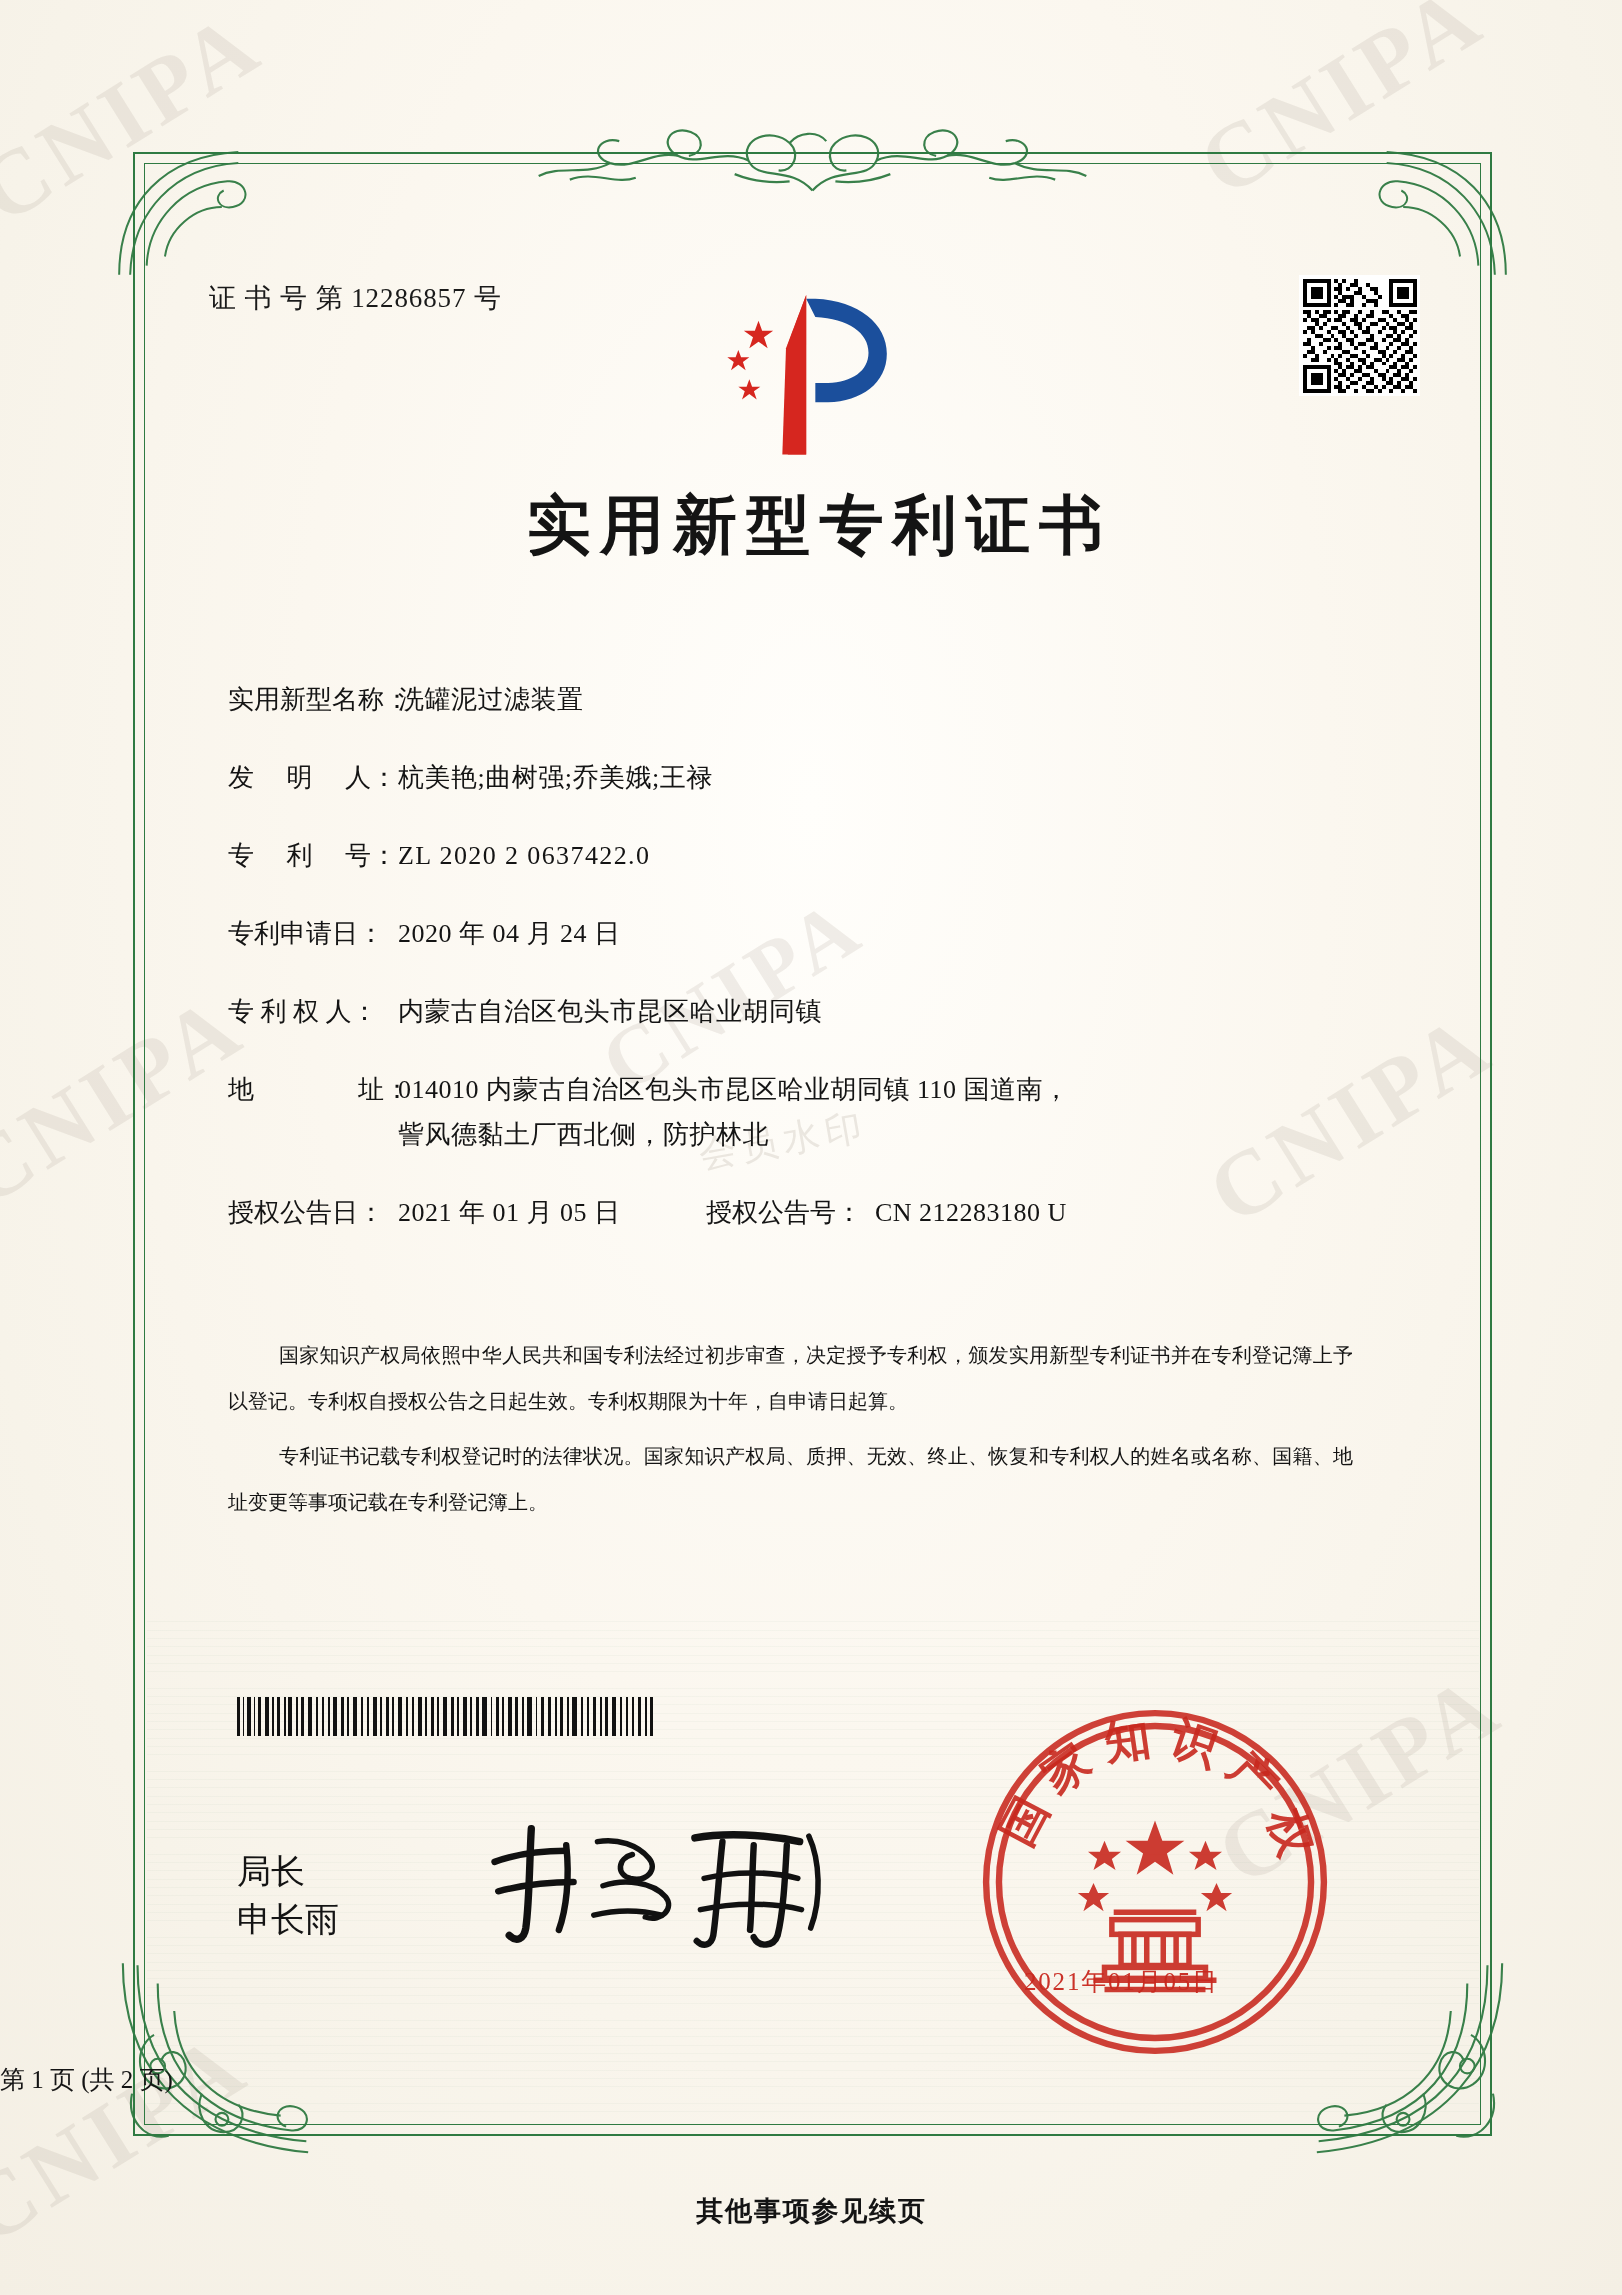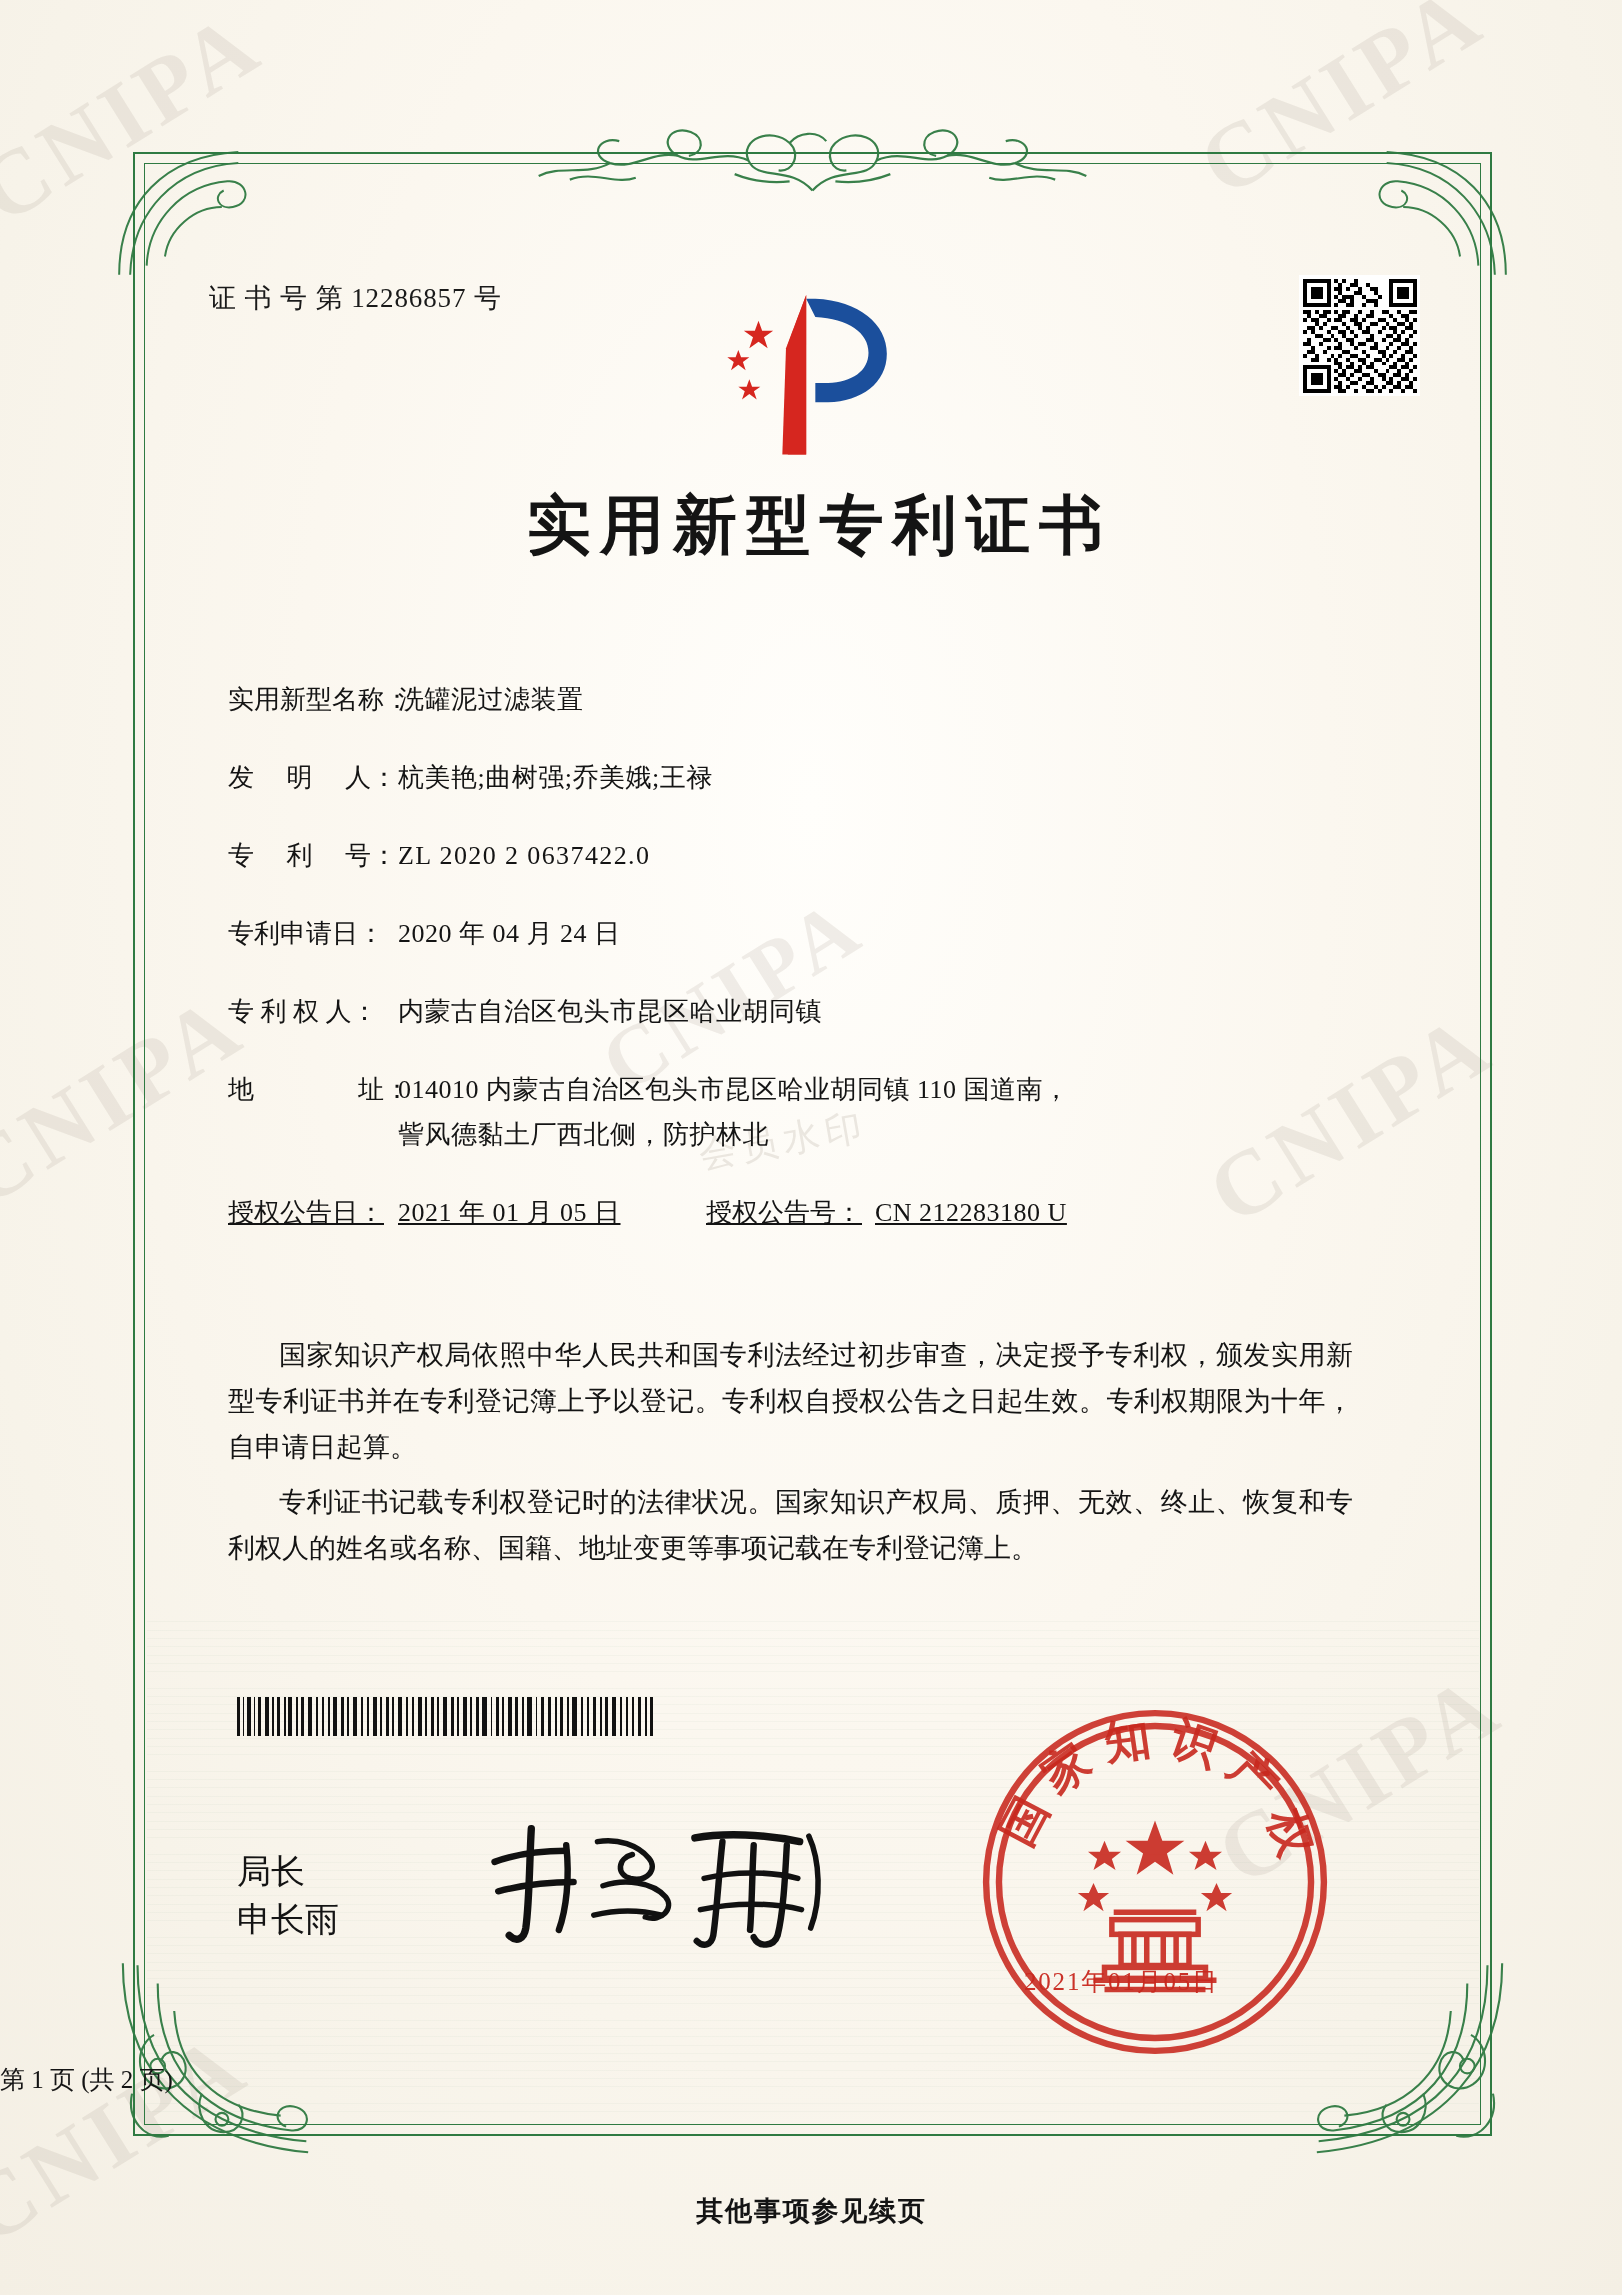"授权公告日：" .row.pub { text-decoration: underline -> none }
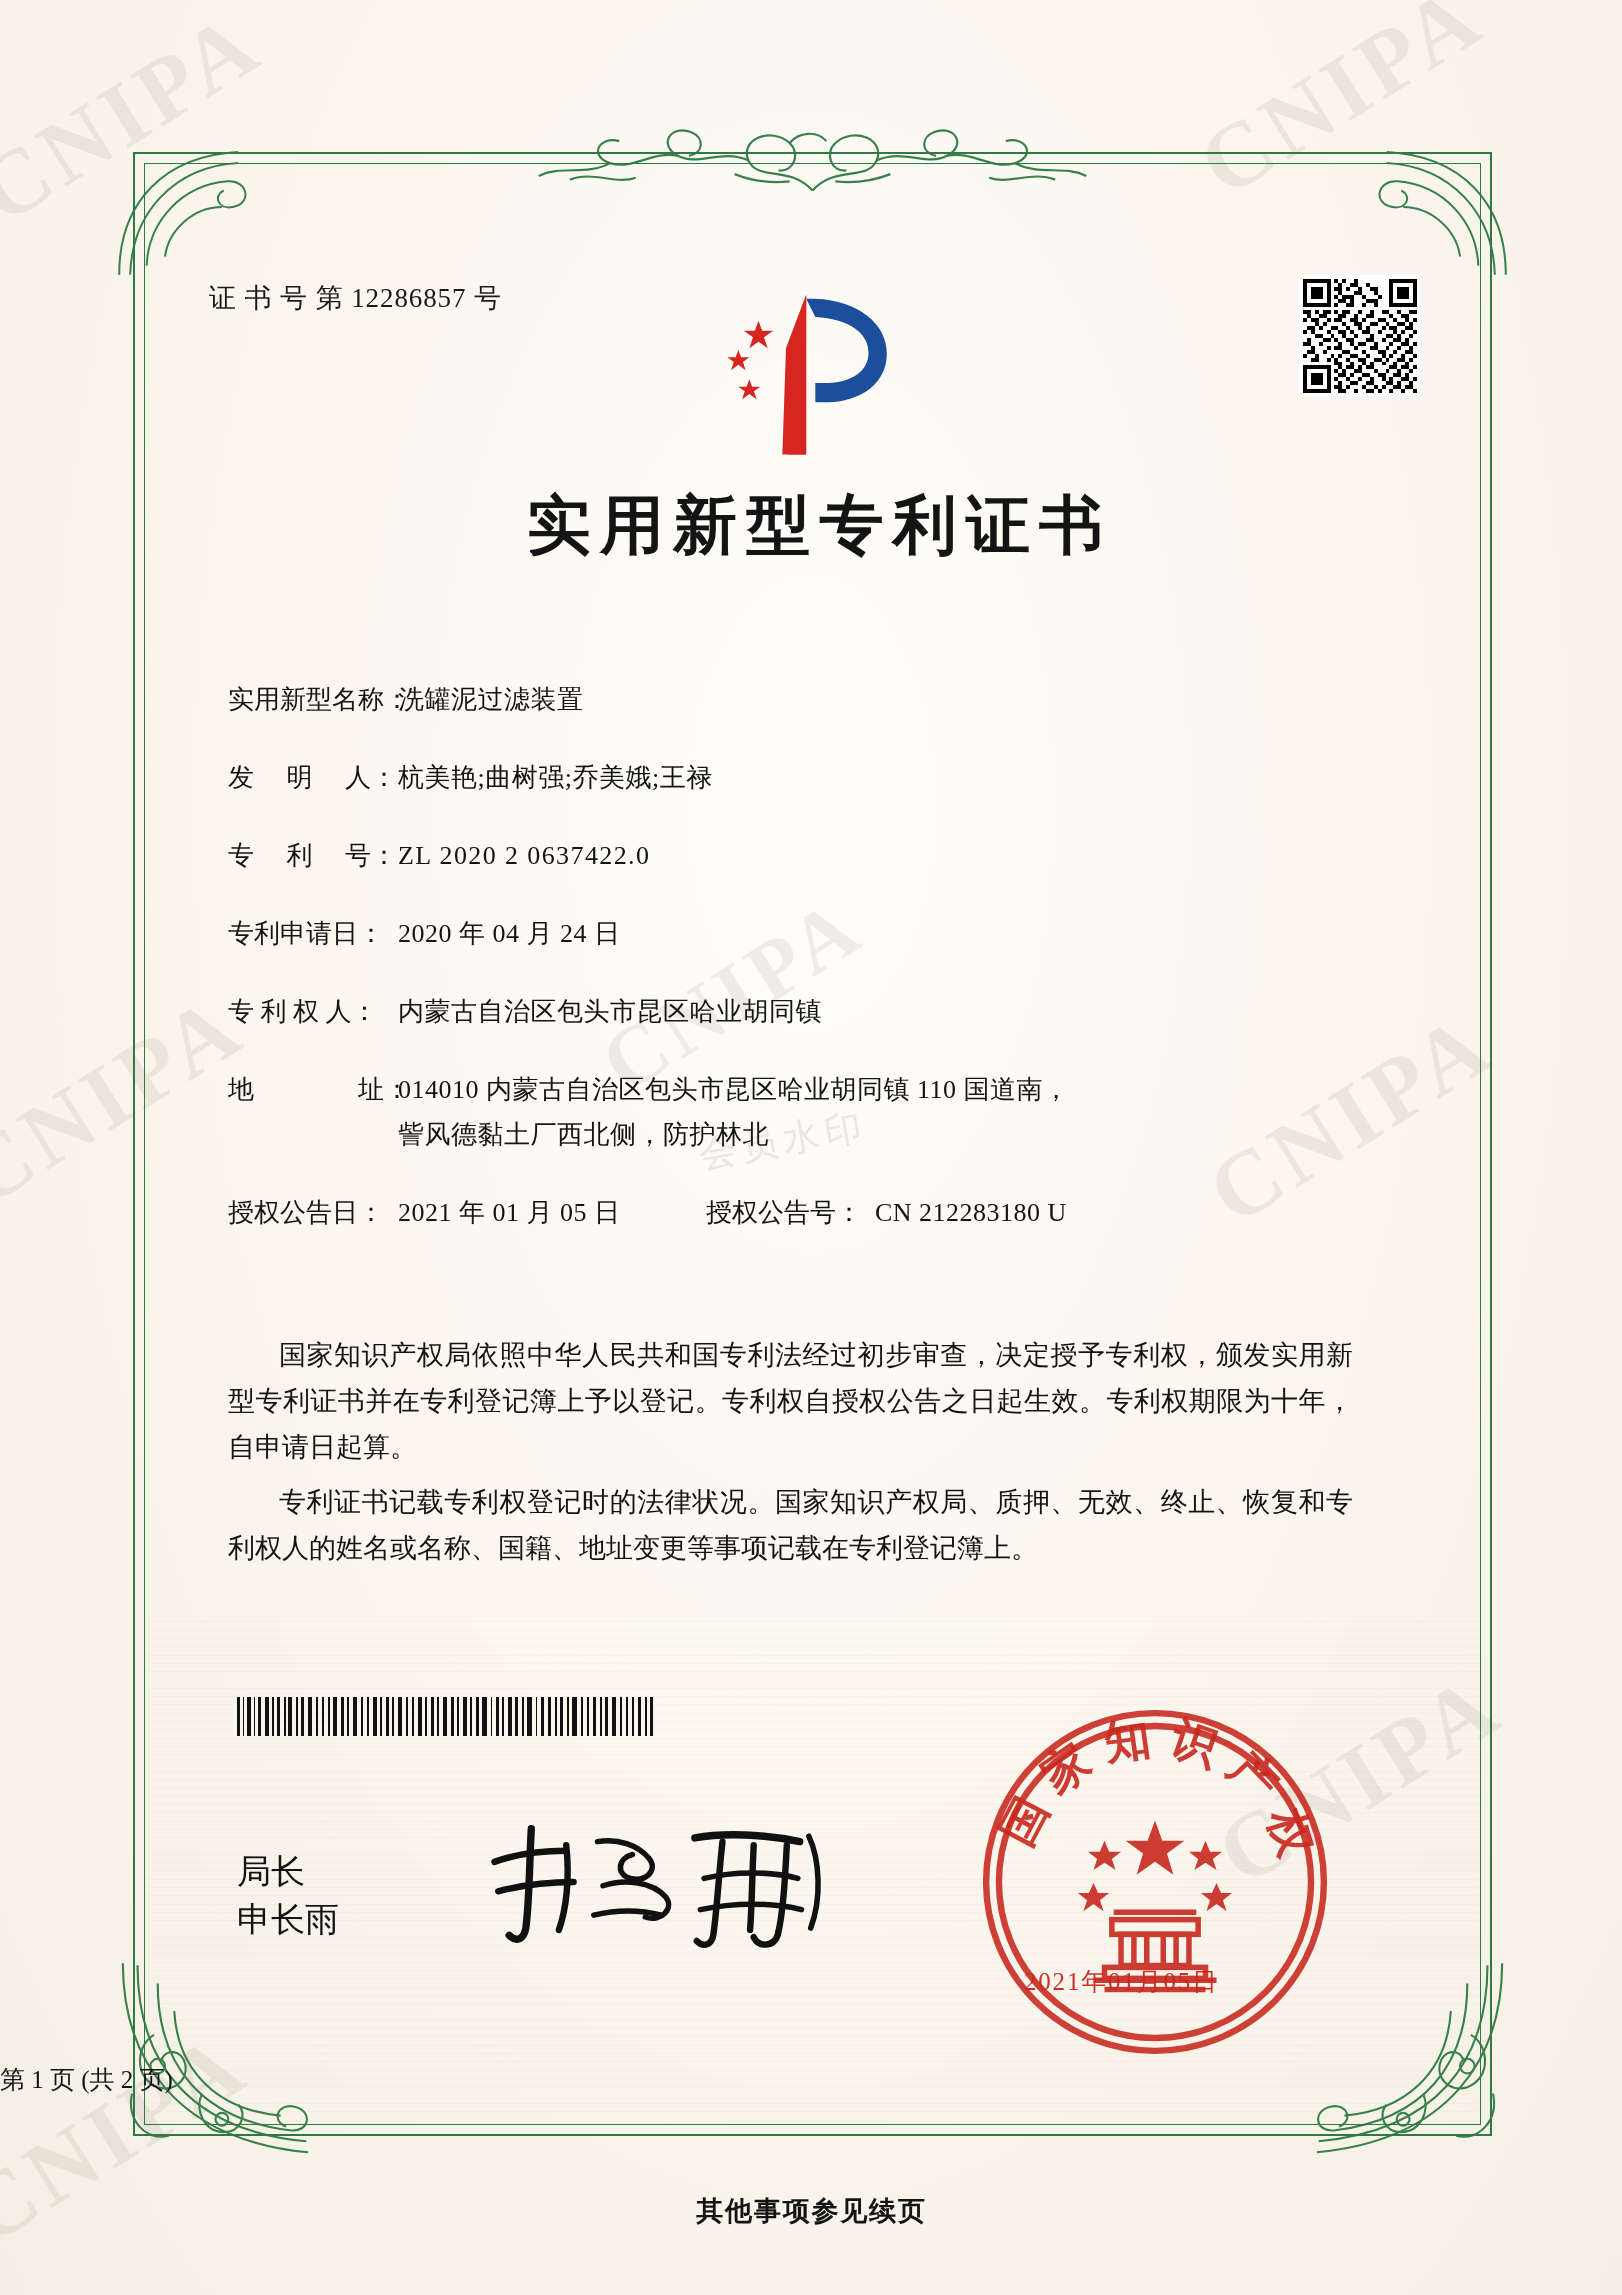"国家知识产权局依照中华人民共和国专利法经过初步审查，决定授予专利权，颁发实用新型" .paras { font-size: 27px -> 20px }
